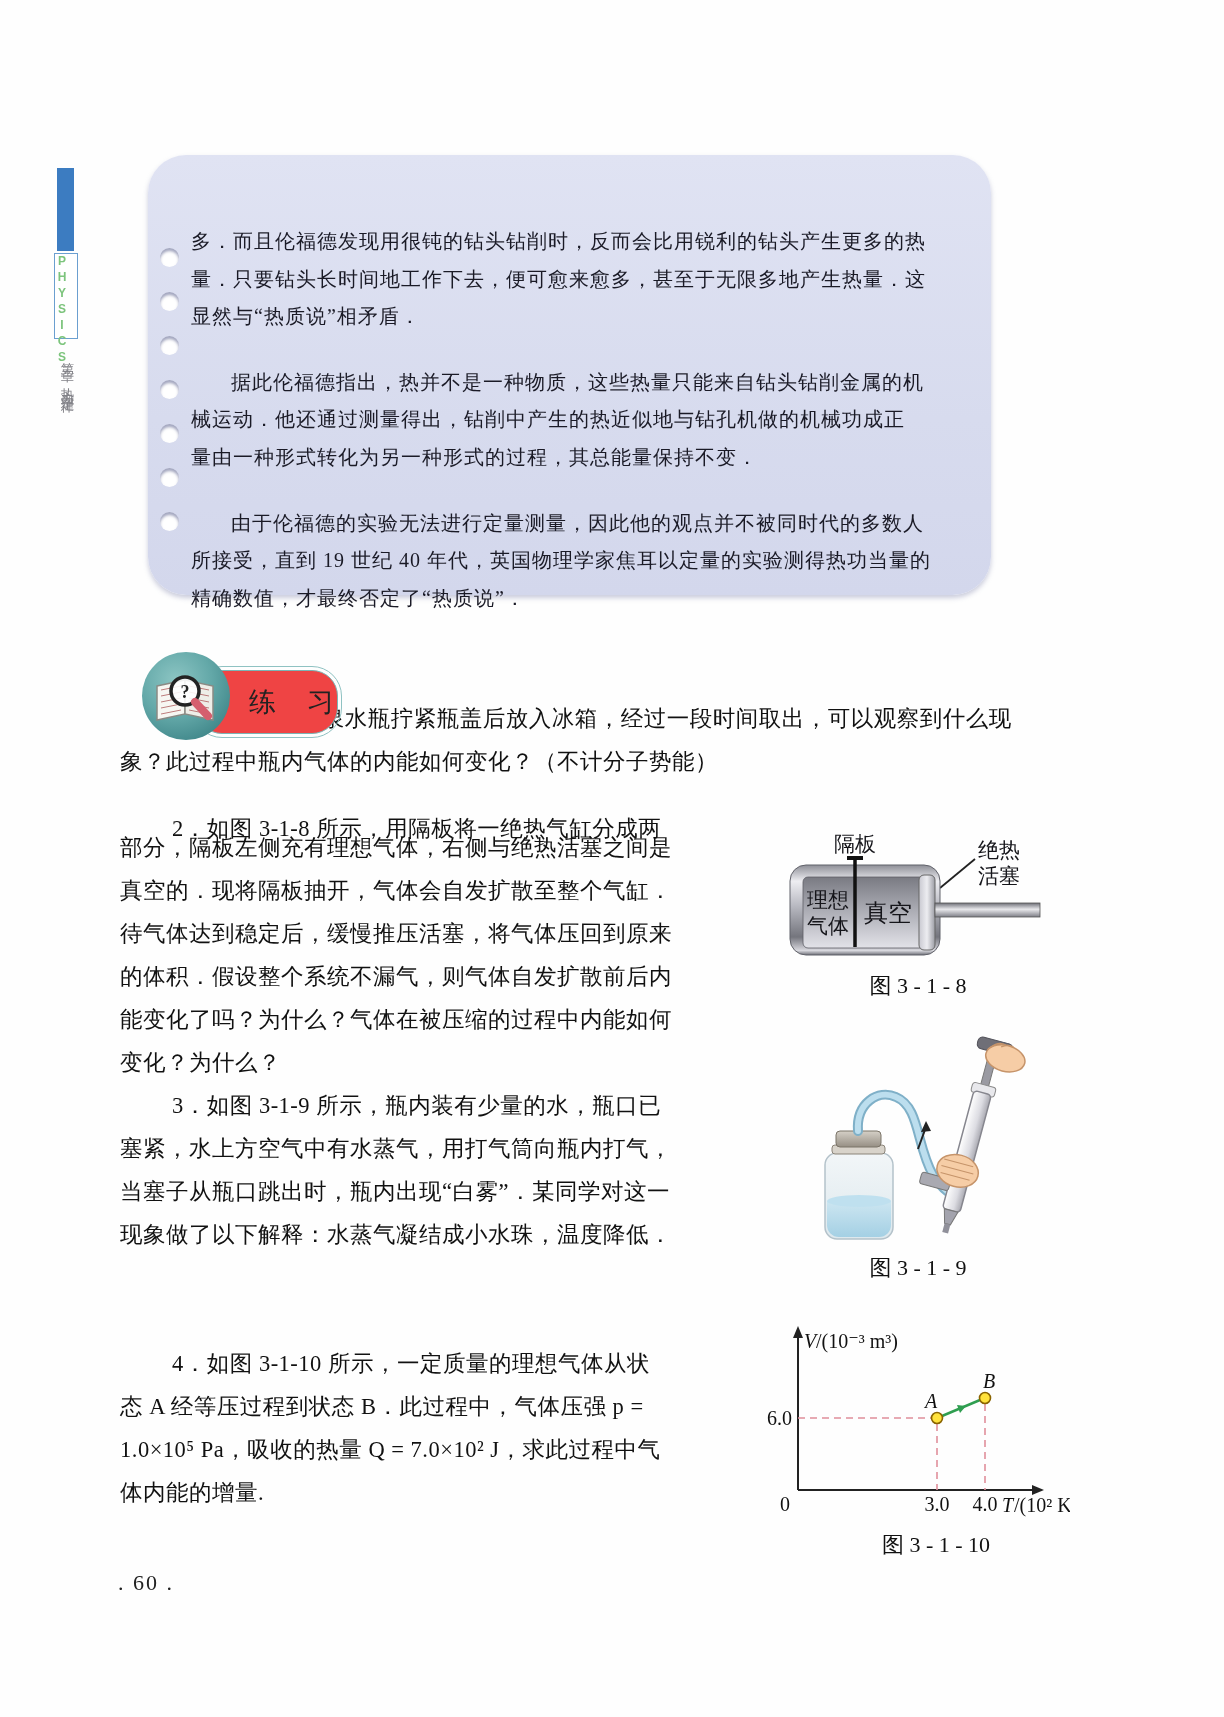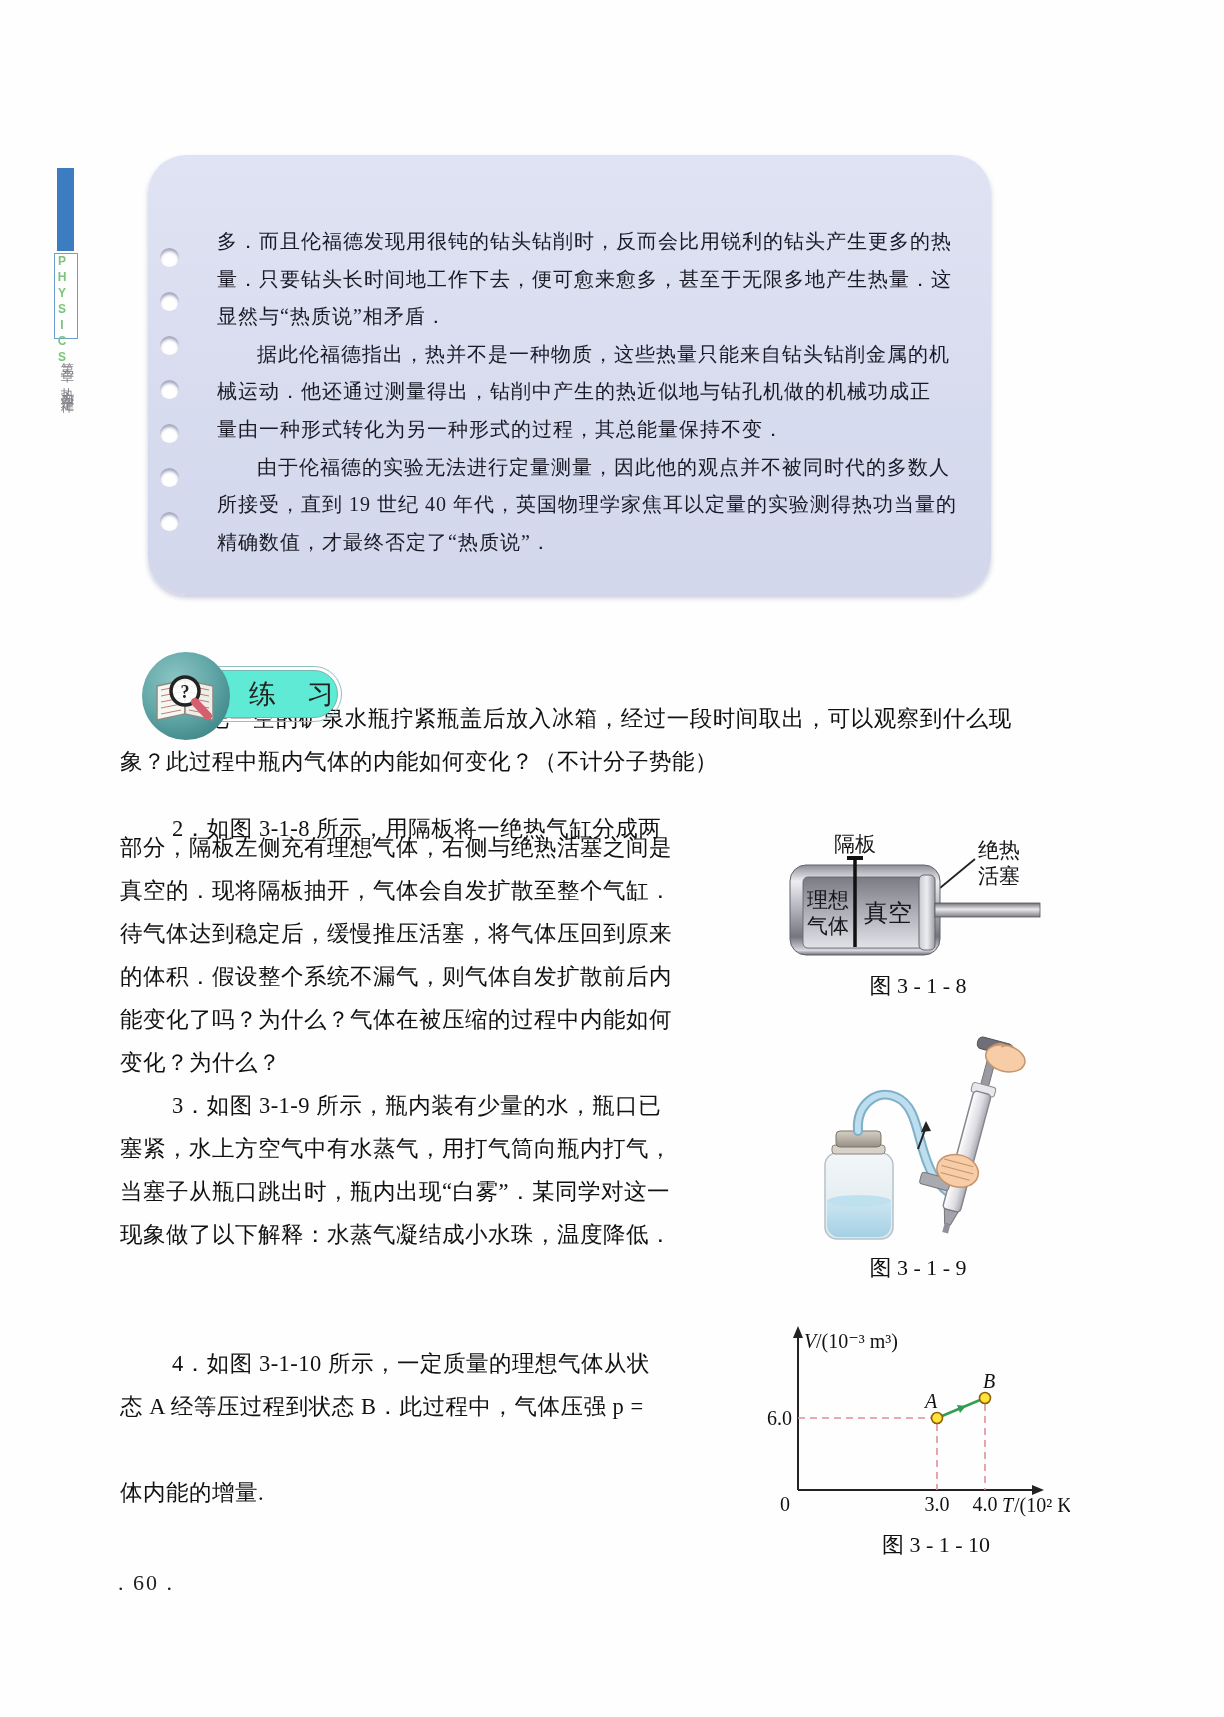"多．而且伦福德发现用很钝的钻头钻削时，反而会比用锐利的钻头产生更多的热" .notebox-text { left: 69px -> 43px }
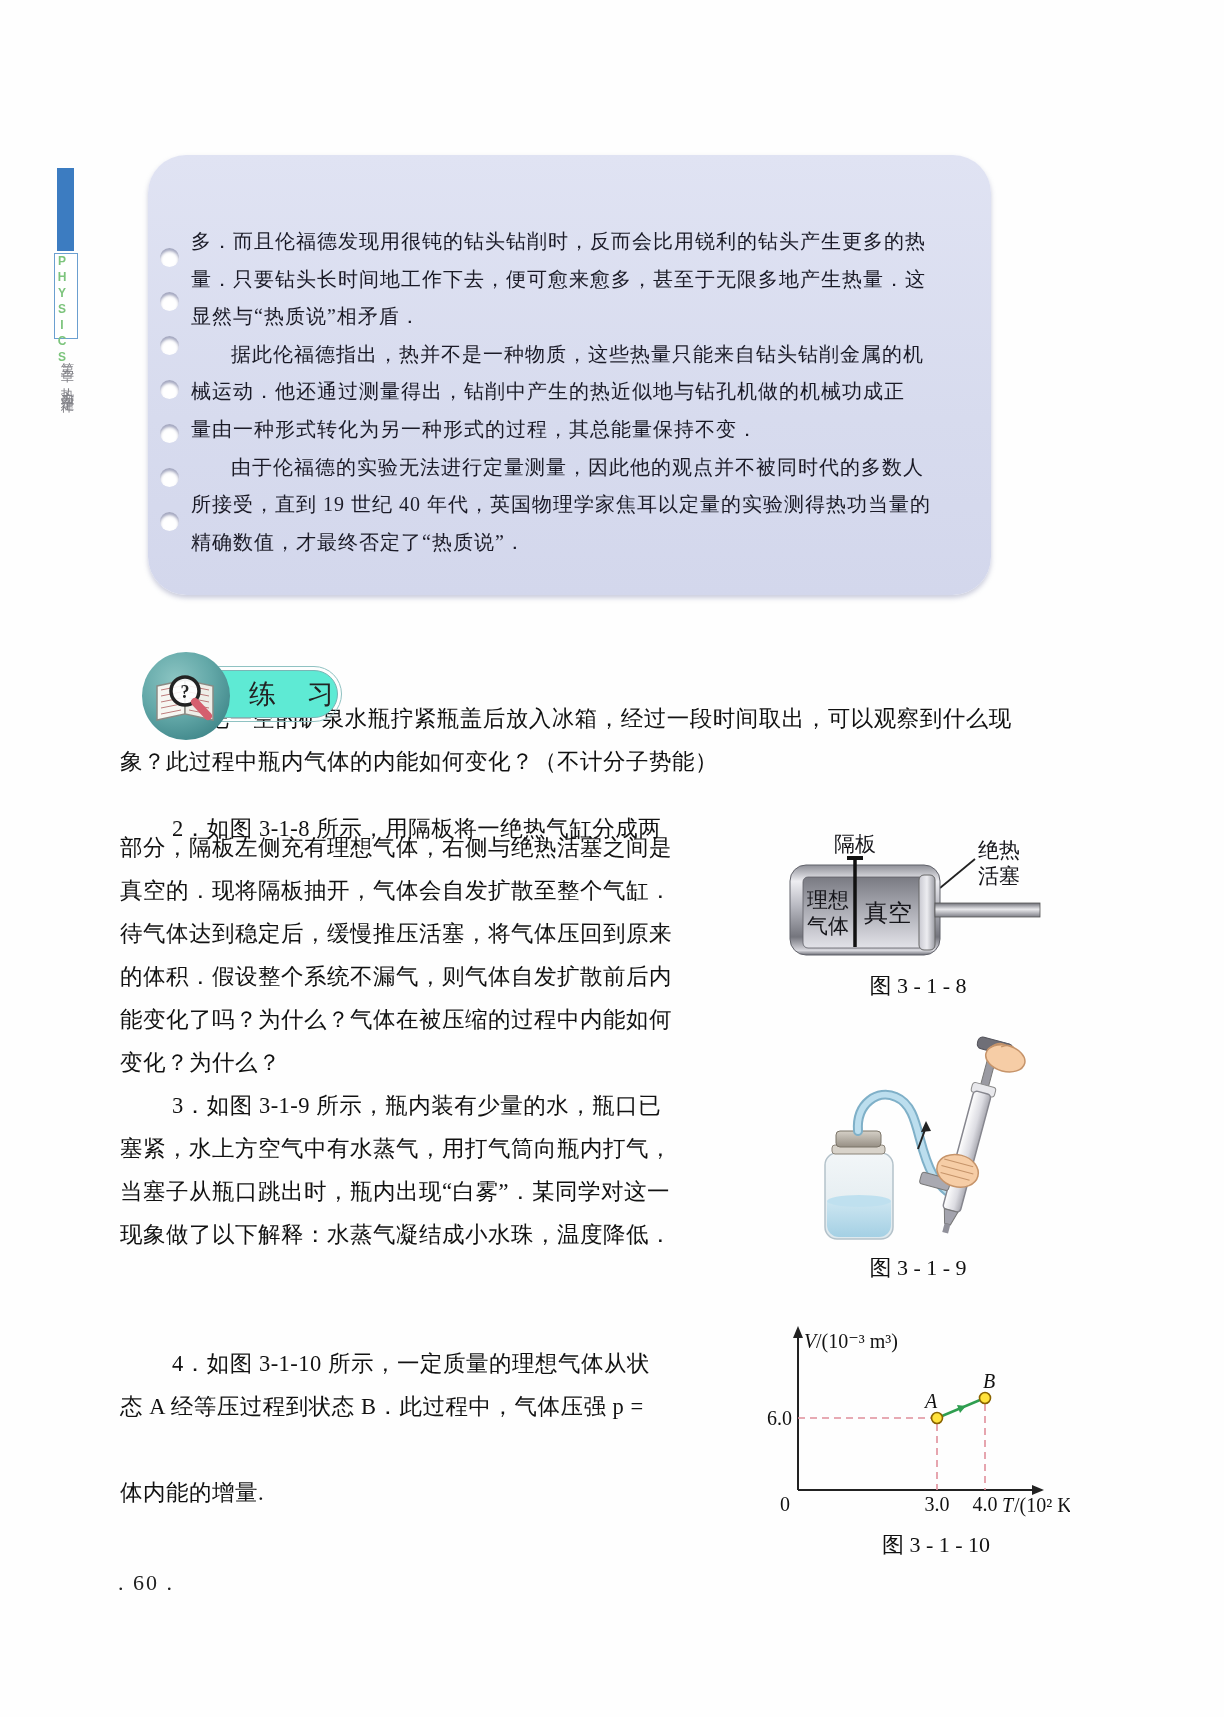"据此伦福德指出，热并不是一种物质，这些热量只能来自钻头钻削金属的机" .nb-indent { margin-top: none -> 28px }
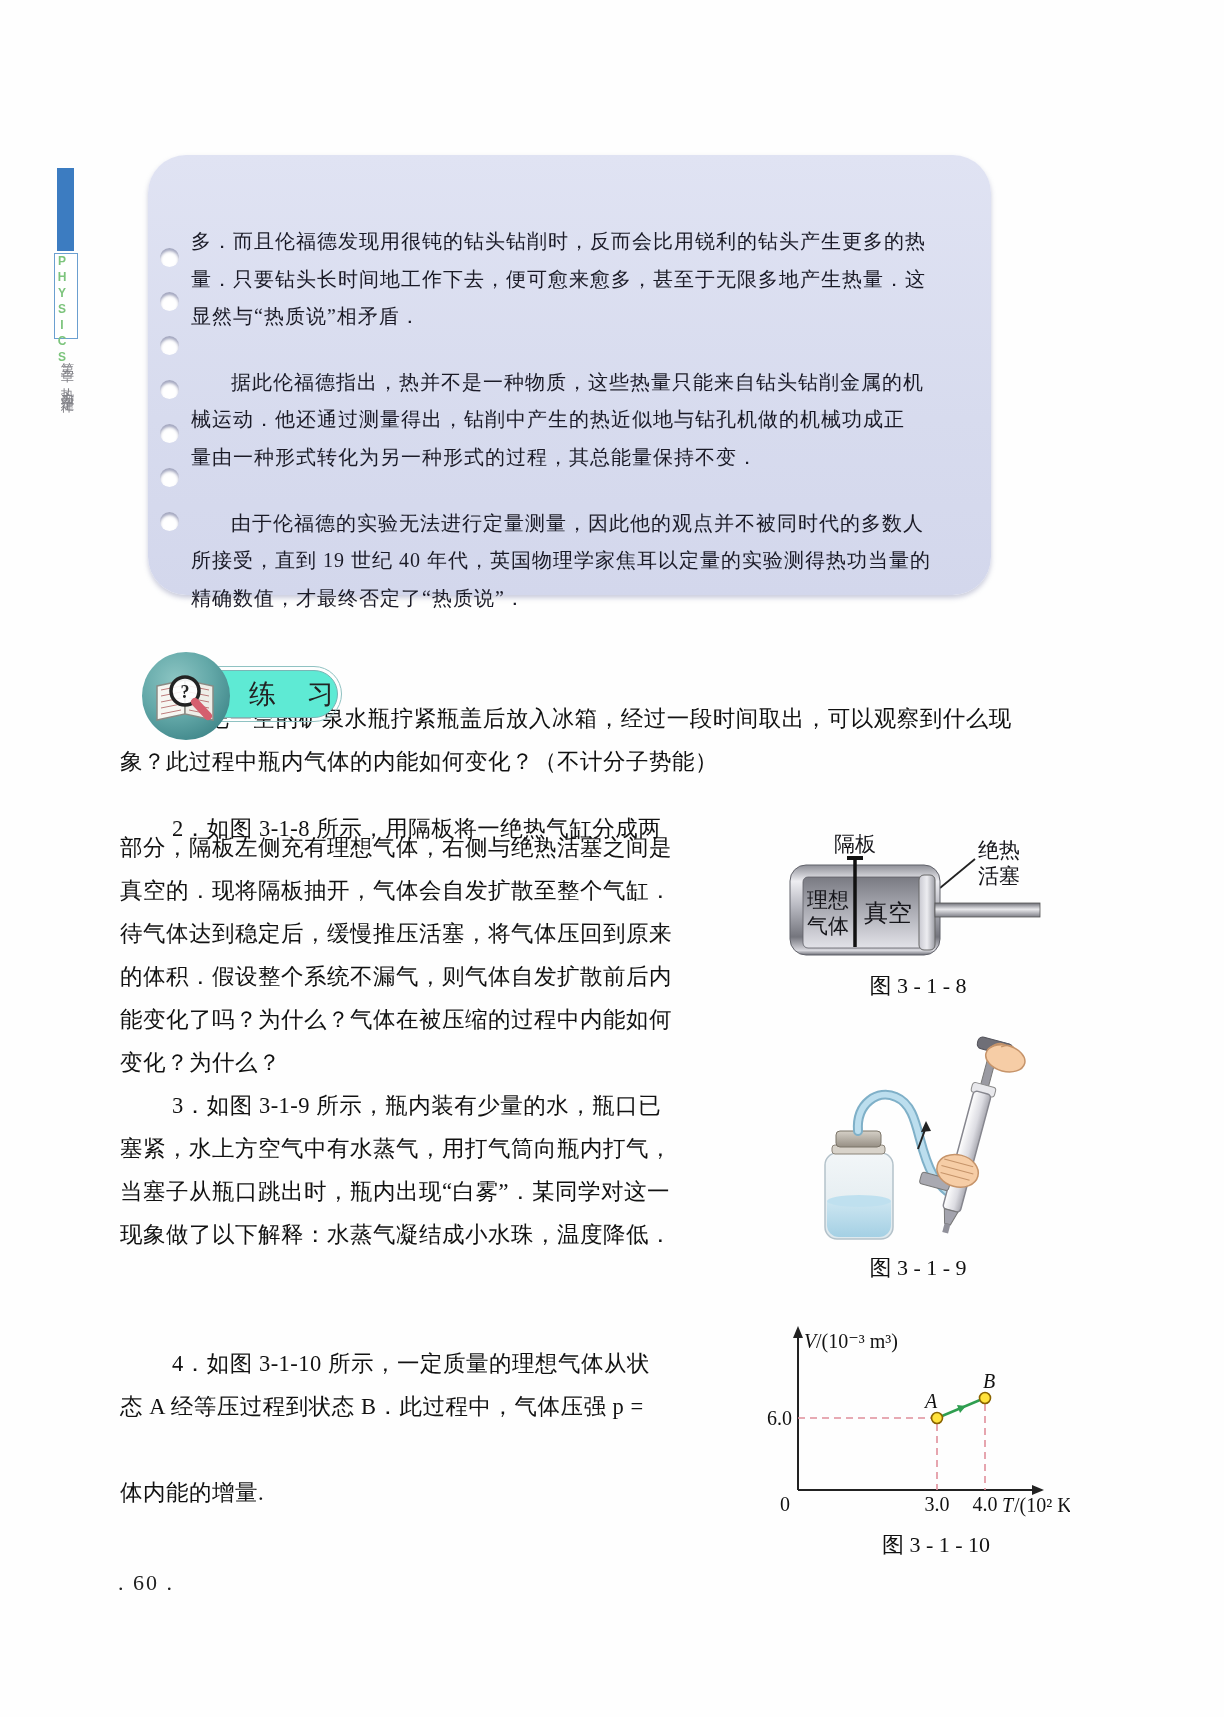"练 习" .ex-pill { background: #5eead4 -> #ef4444; height: 48px -> 64px }
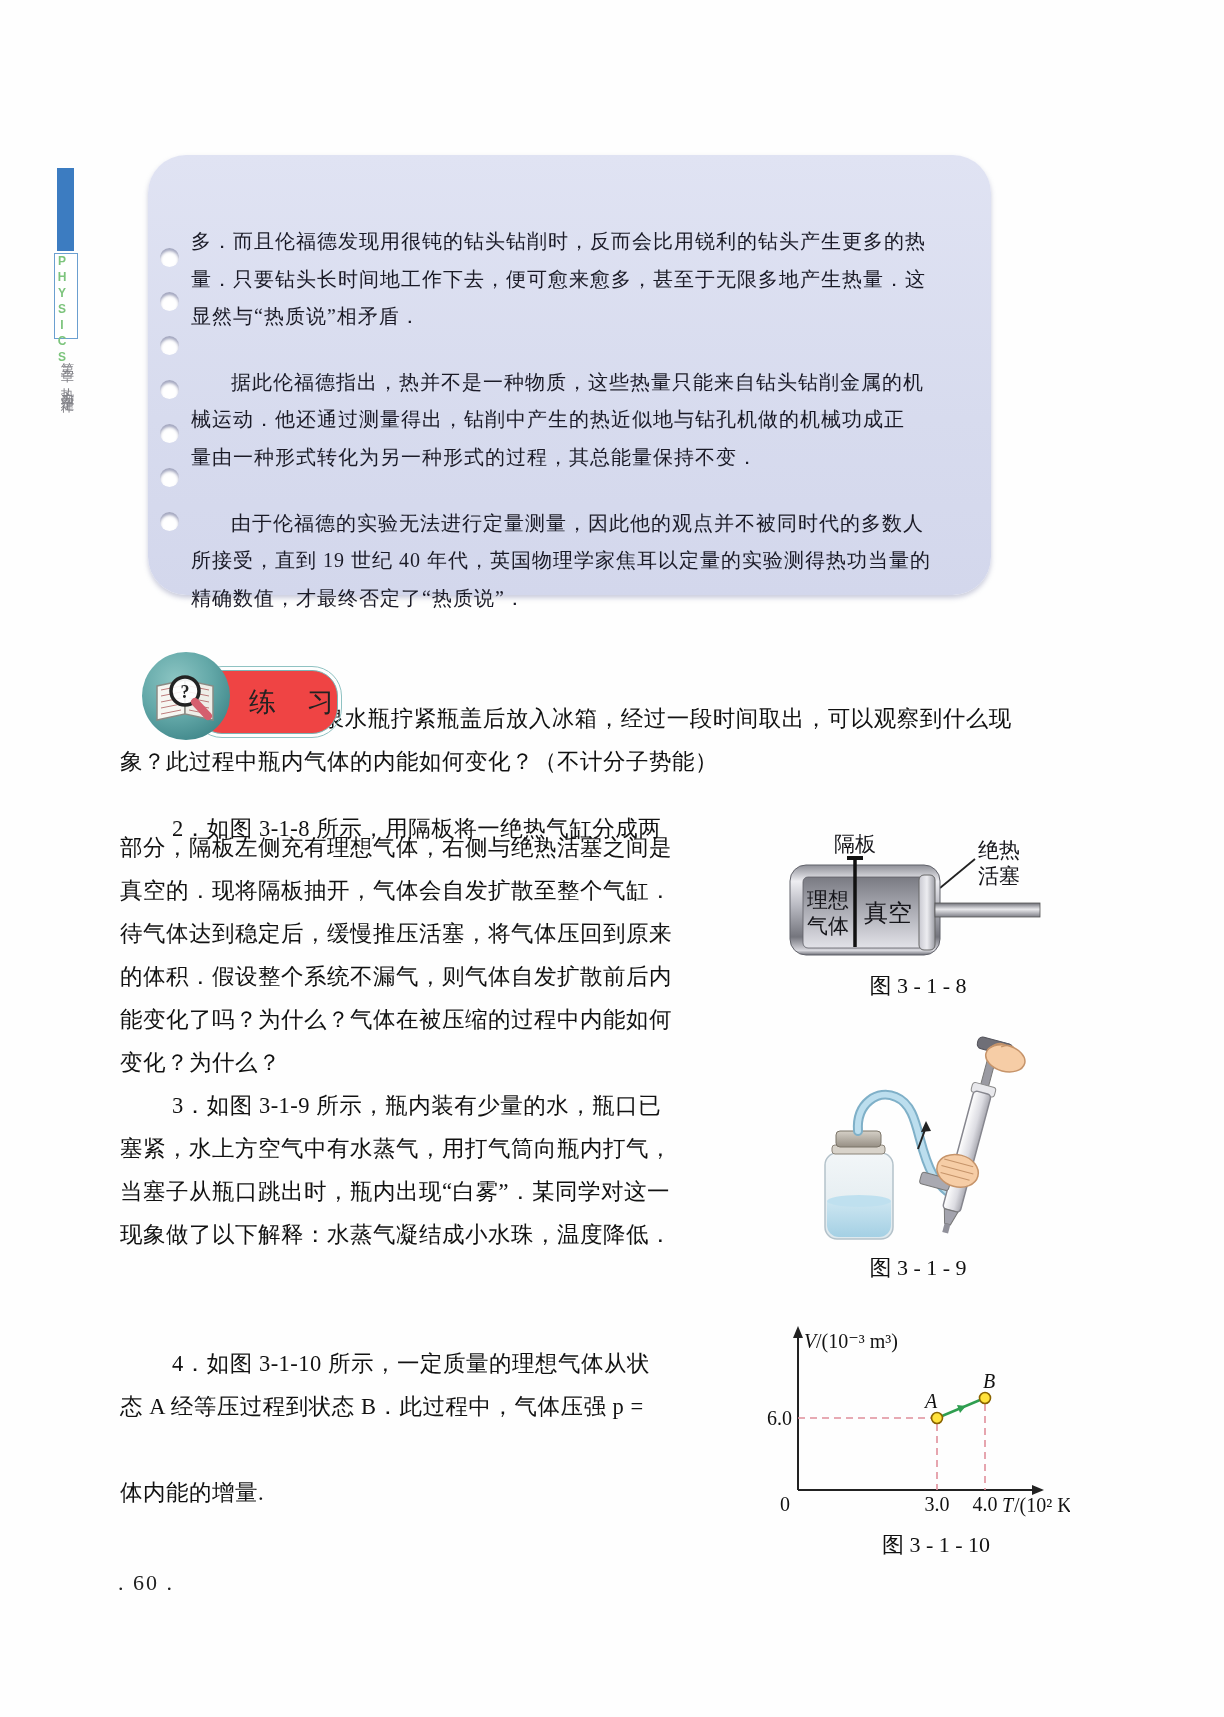"1.0×10⁵ Pa，吸收的热量 Q = 7.0×10²" div.ex-line { html: none -> <div>1.0×10⁵ Pa，吸收的热量 Q = 7.0×10² J，求此过程中气</div> }
